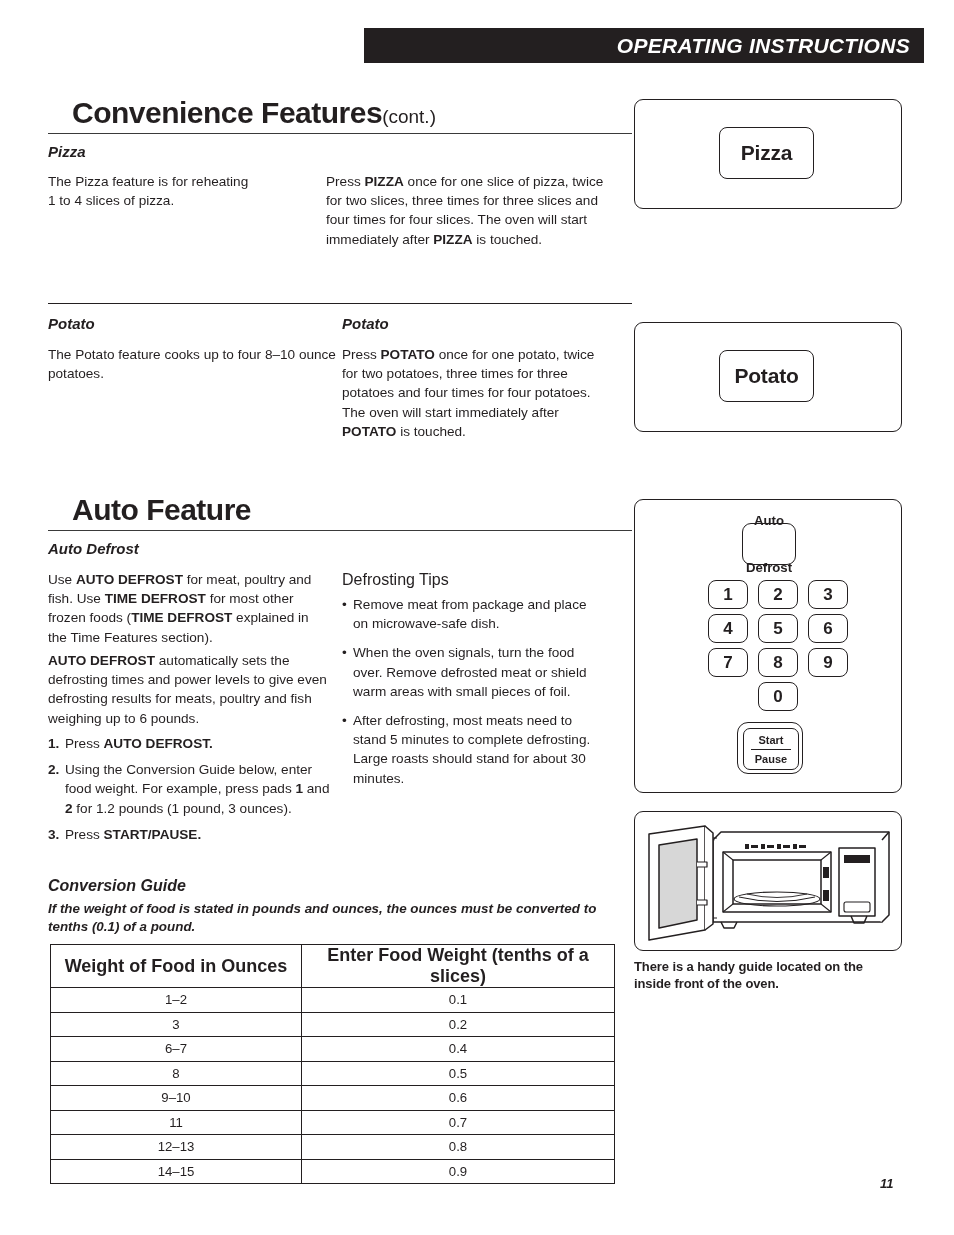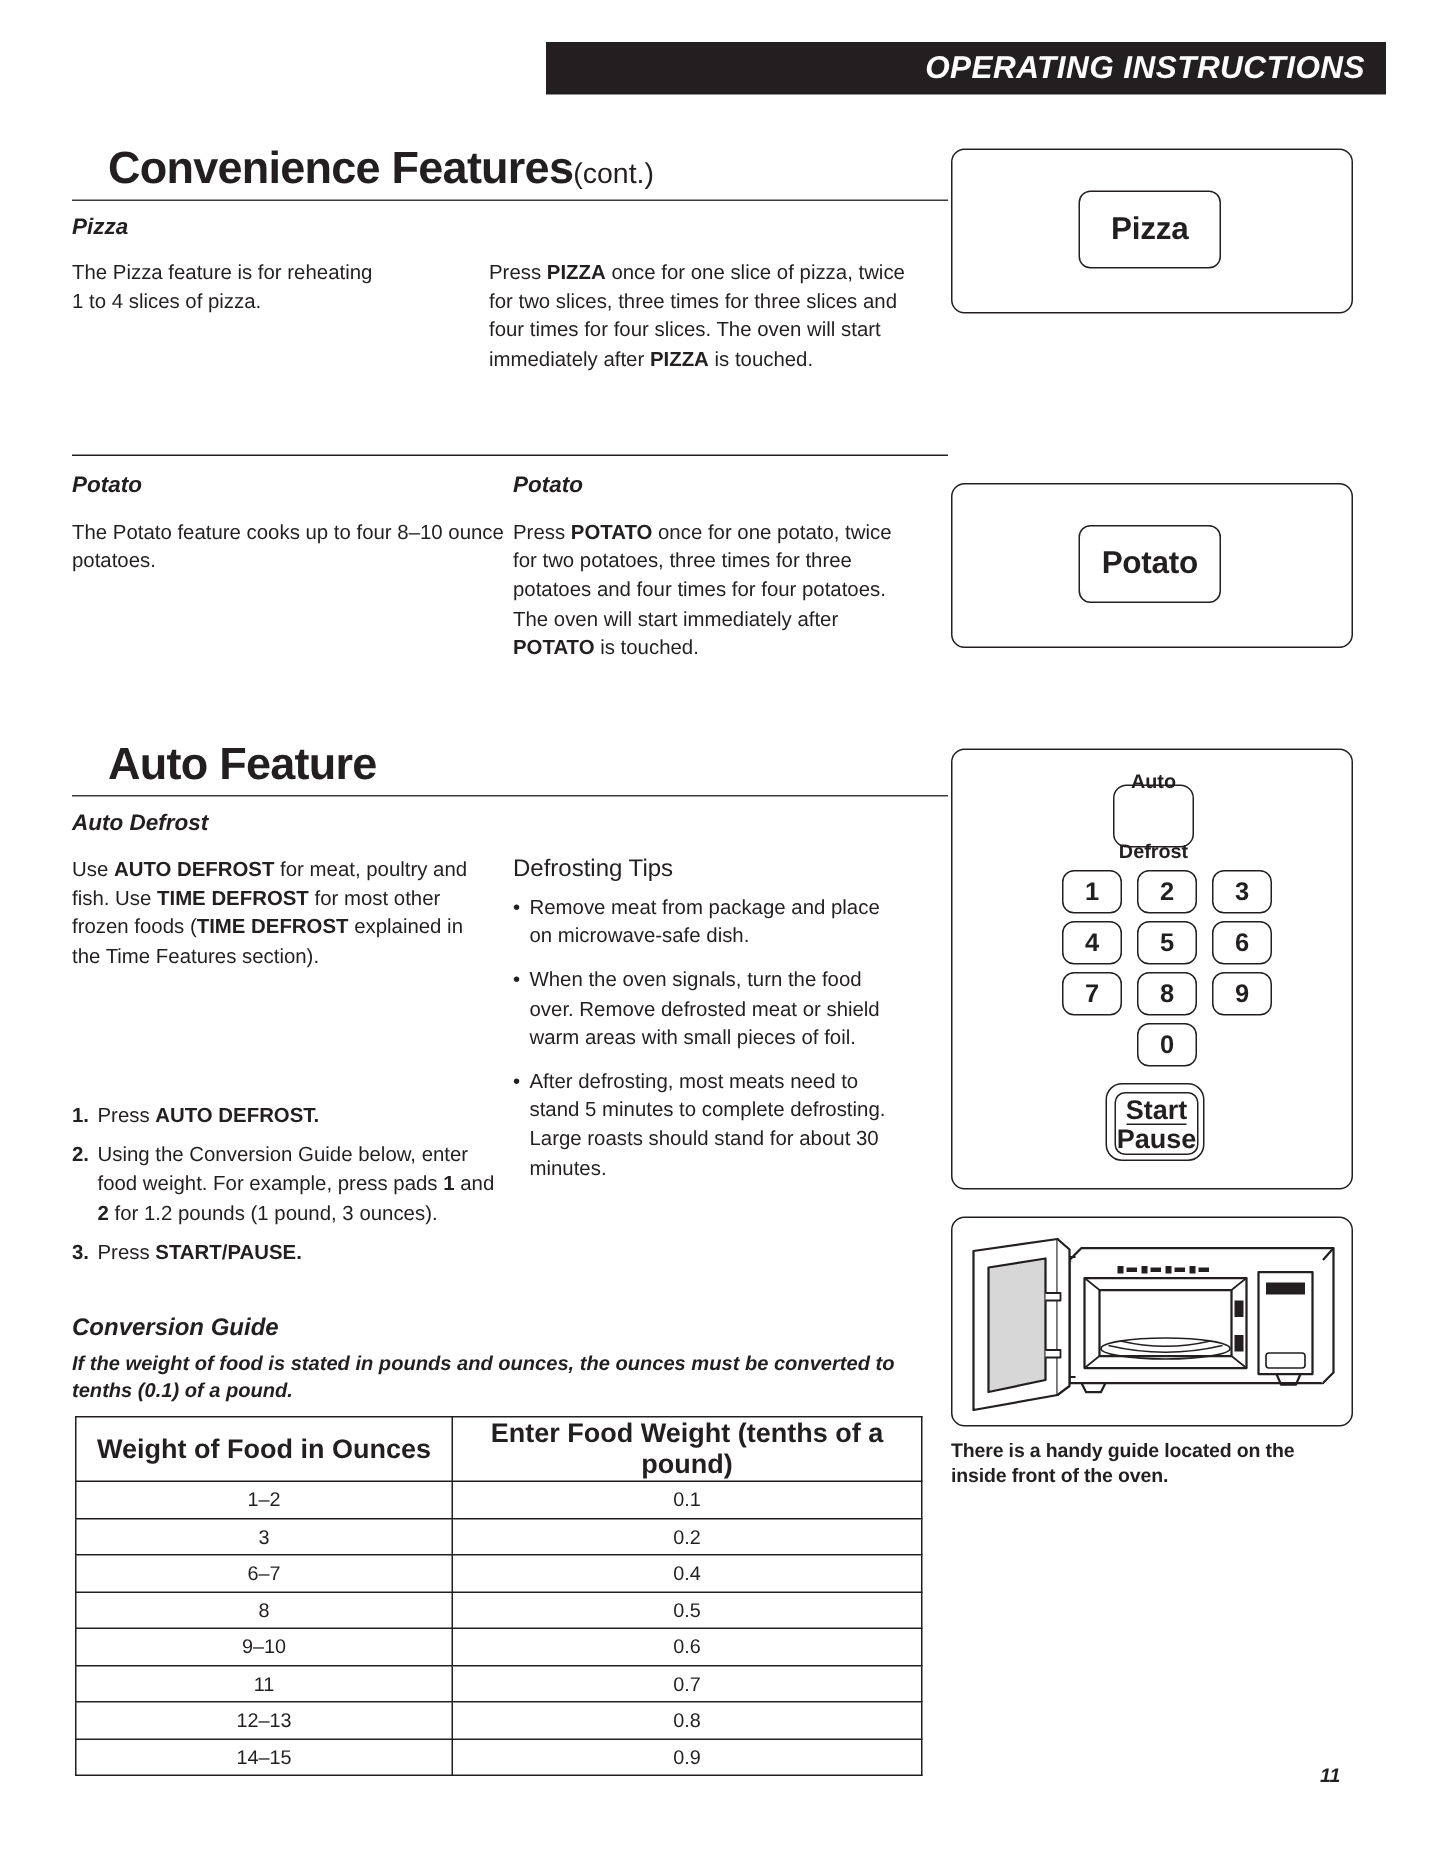"AUTO DEFROST automatically sets the" div.body-text { html: none -> <div><b>AUTO DEFROST</b> automatically sets the defrosting times and power levels to give even defrosting results for meats, poultry and fish weighing up to 6 pounds.</div> }
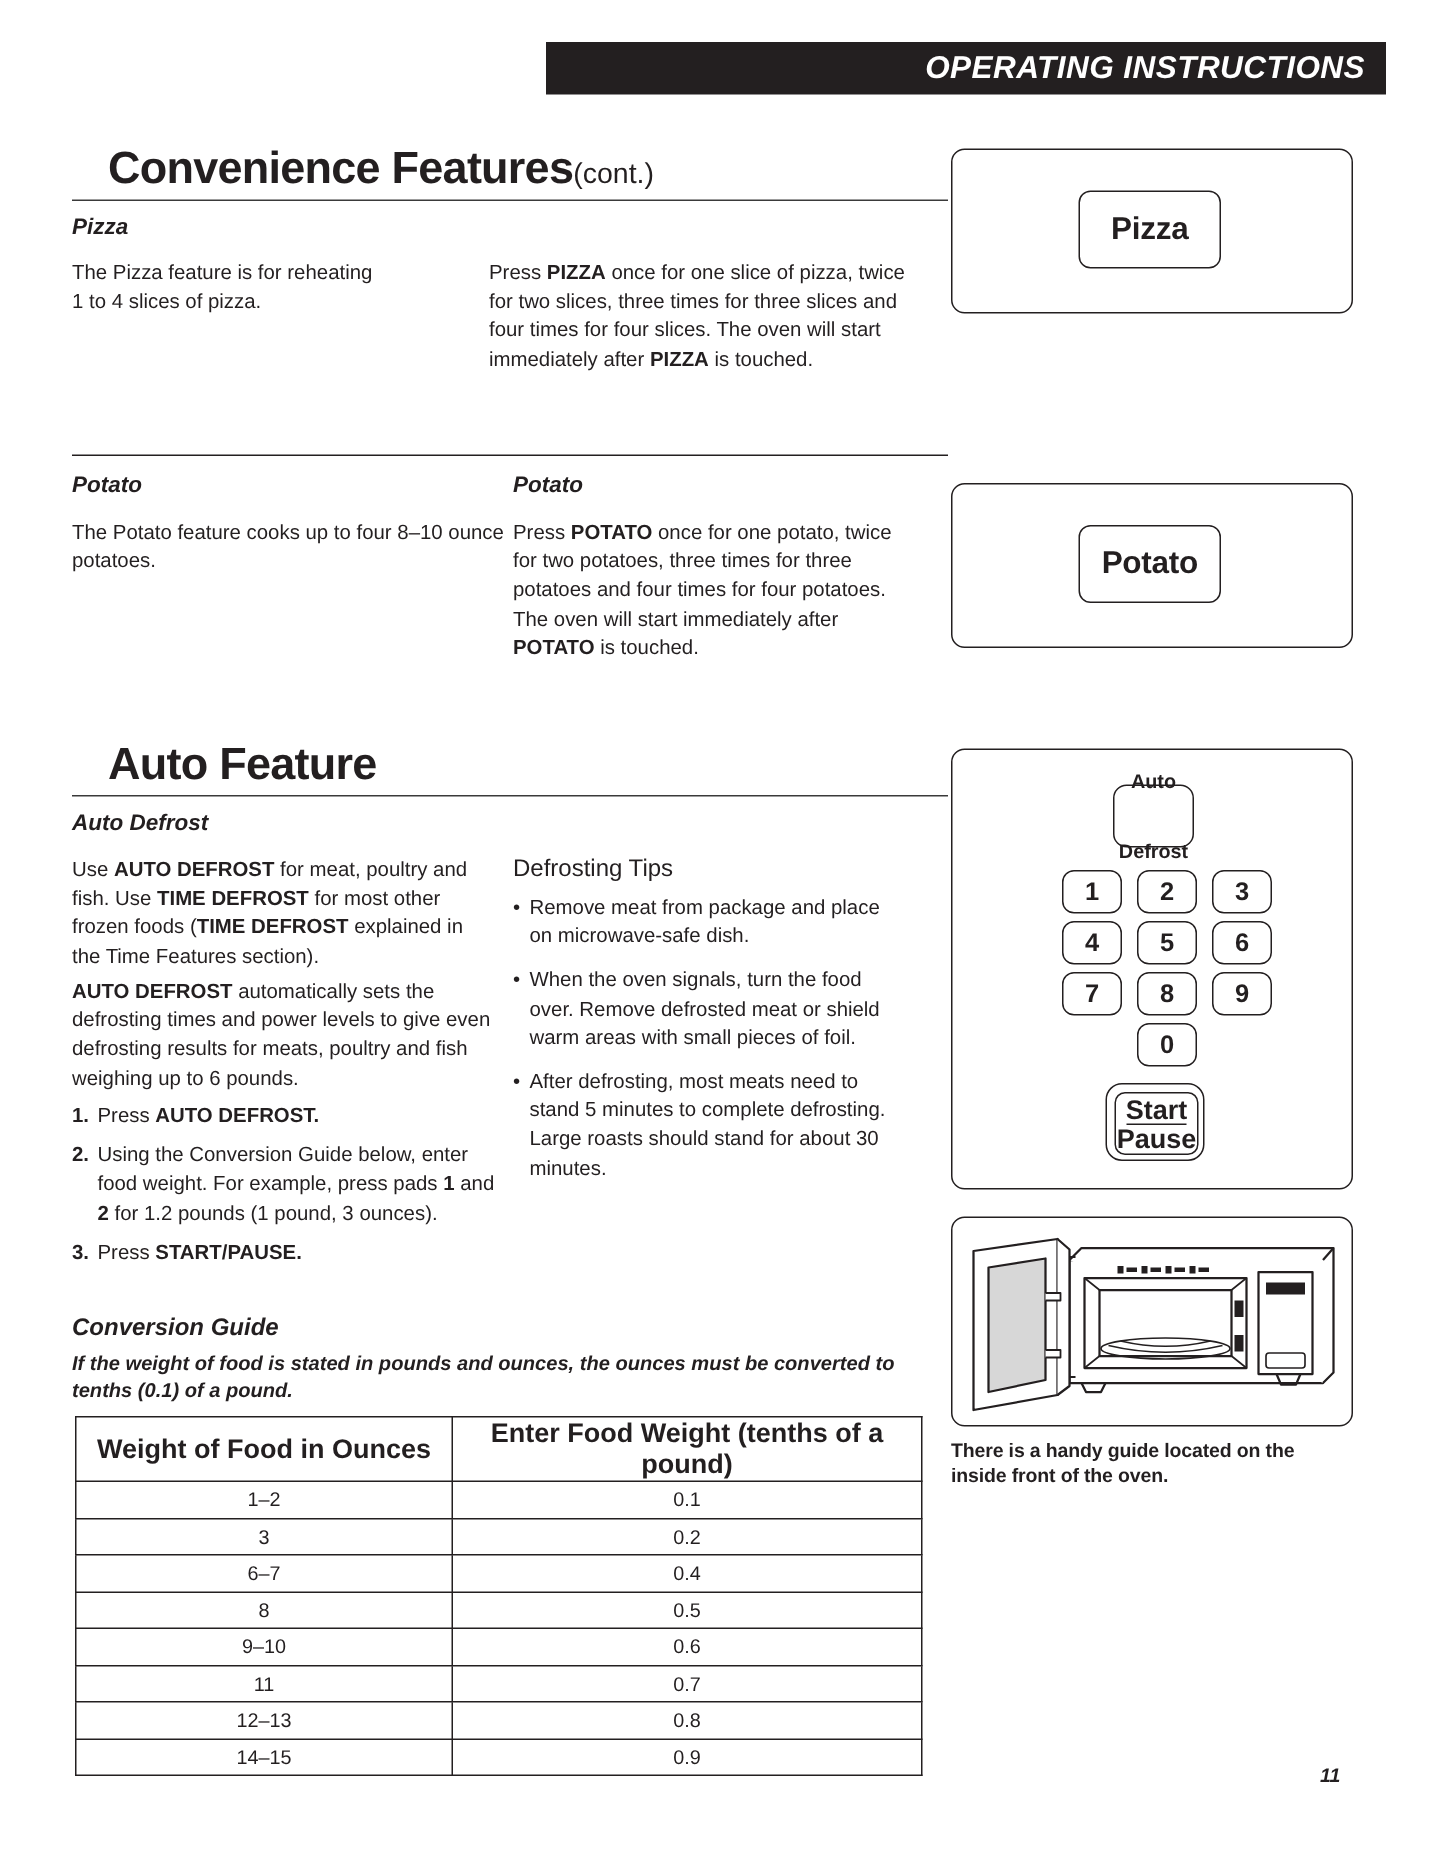"Start" .key-startpause { font-size: 18px -> 11px }
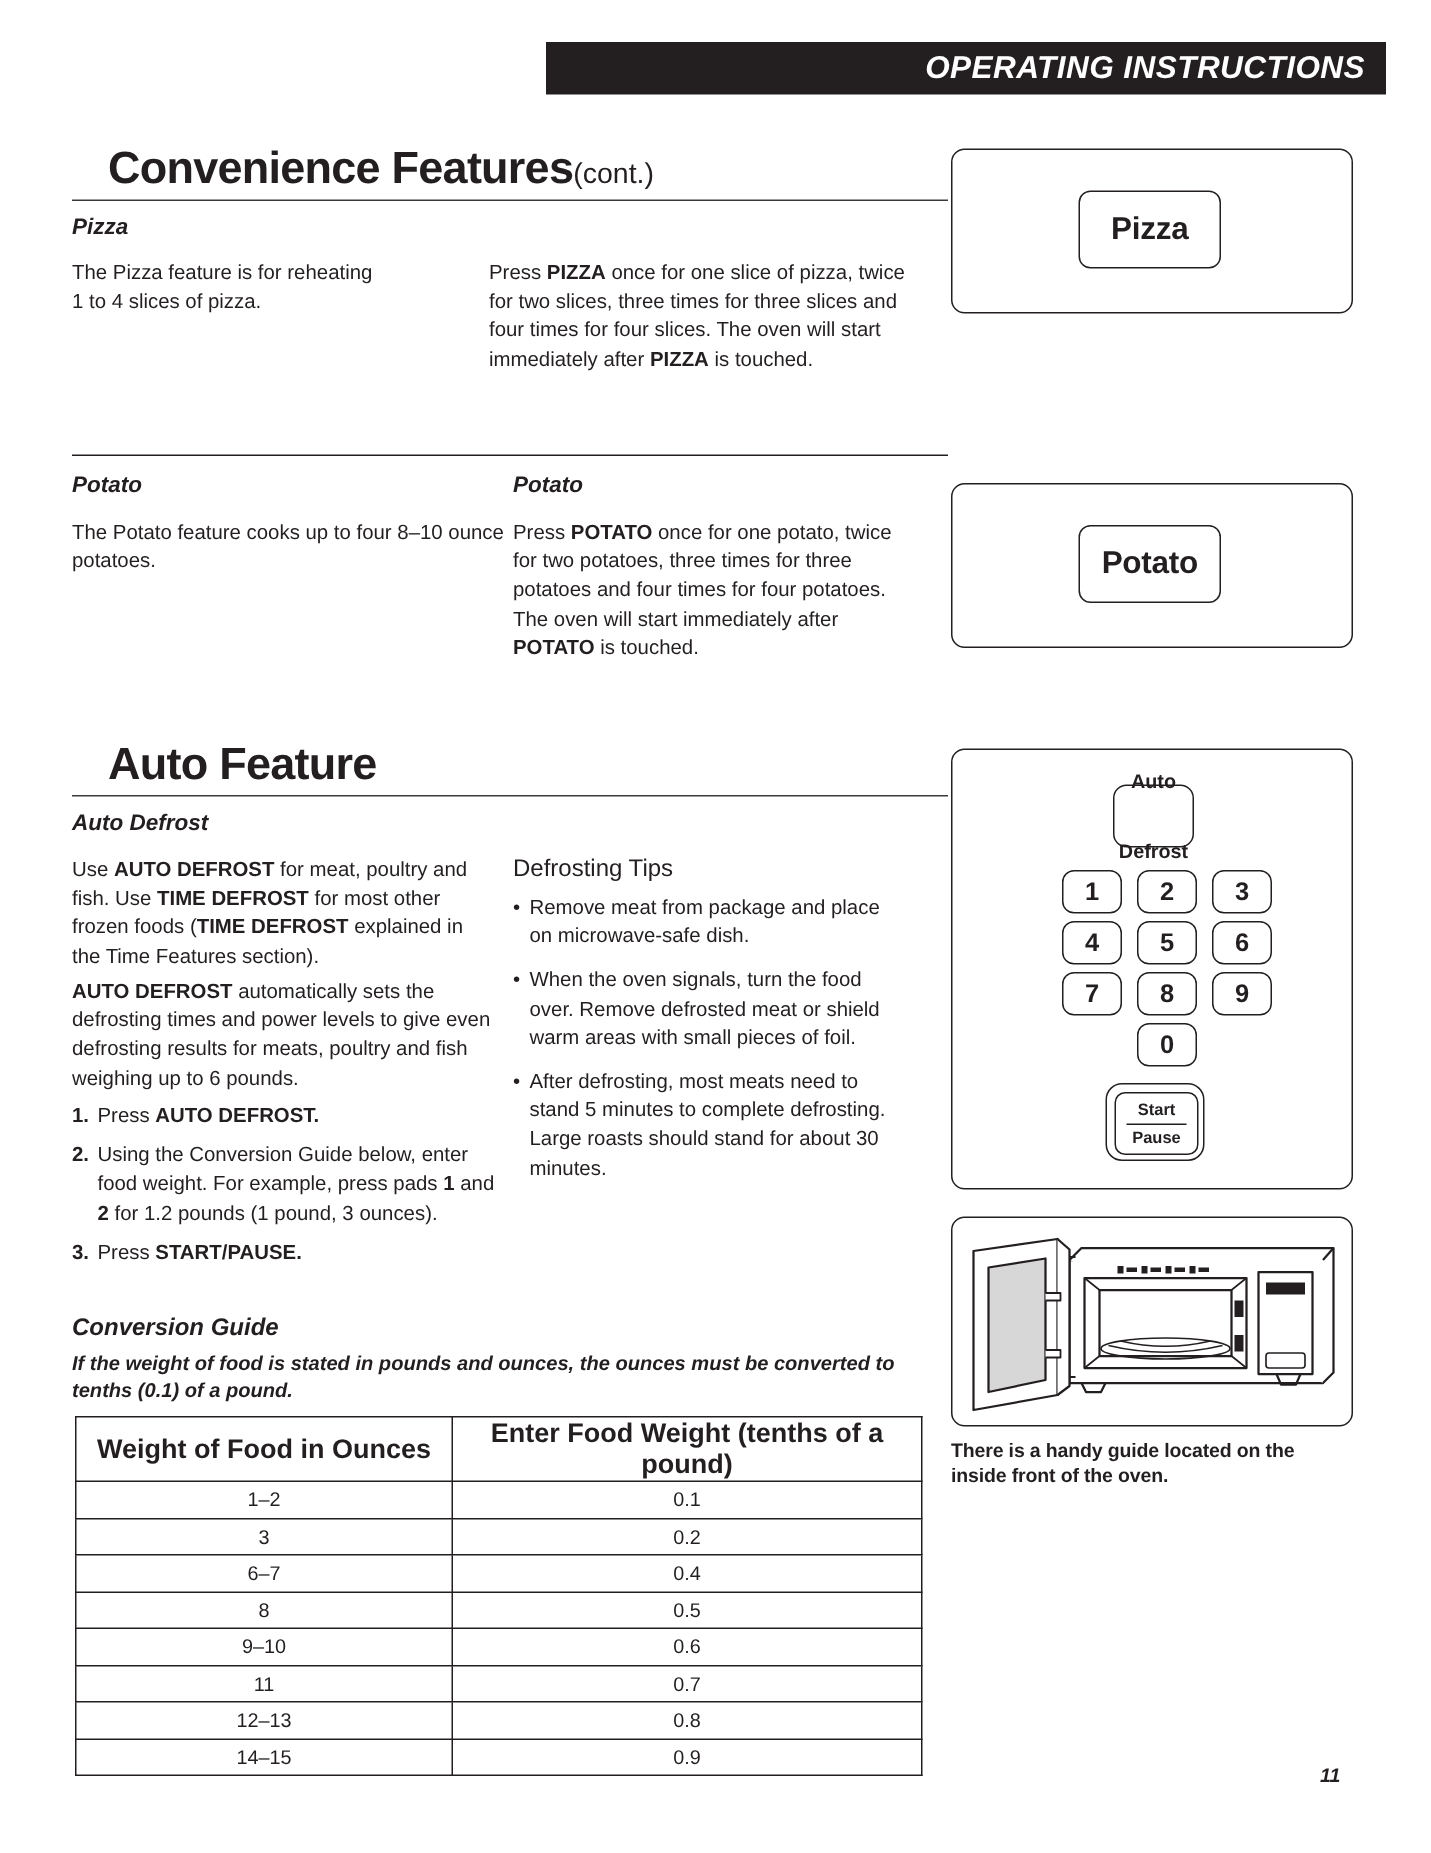"Enter Food Weight (tenths of" th.c2 { text: pound -> slices }
